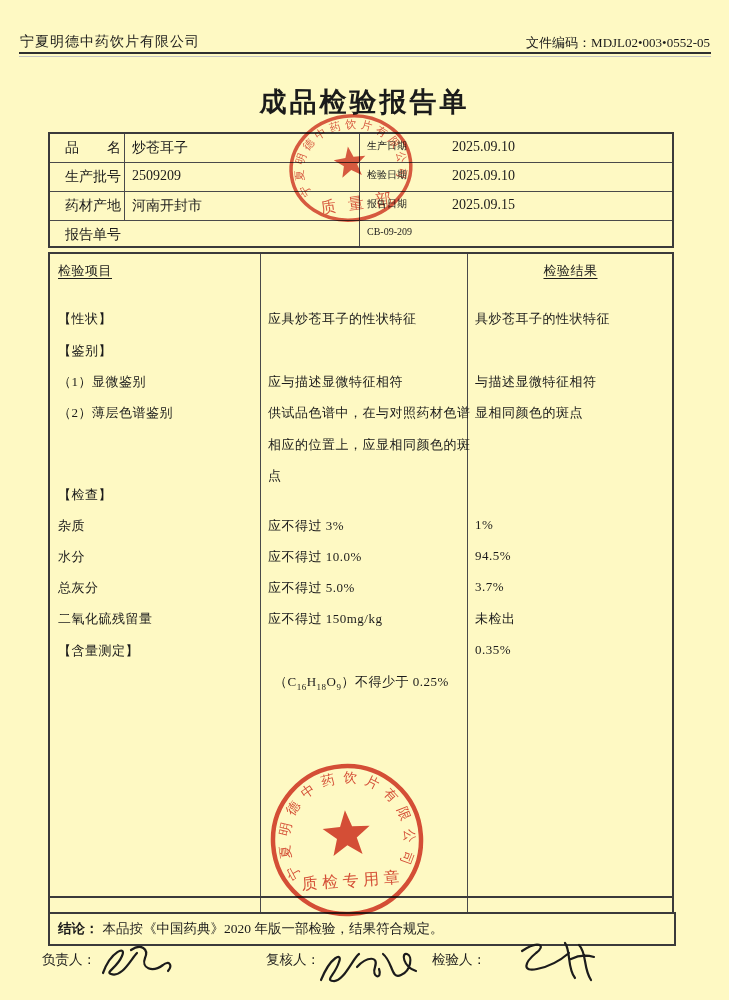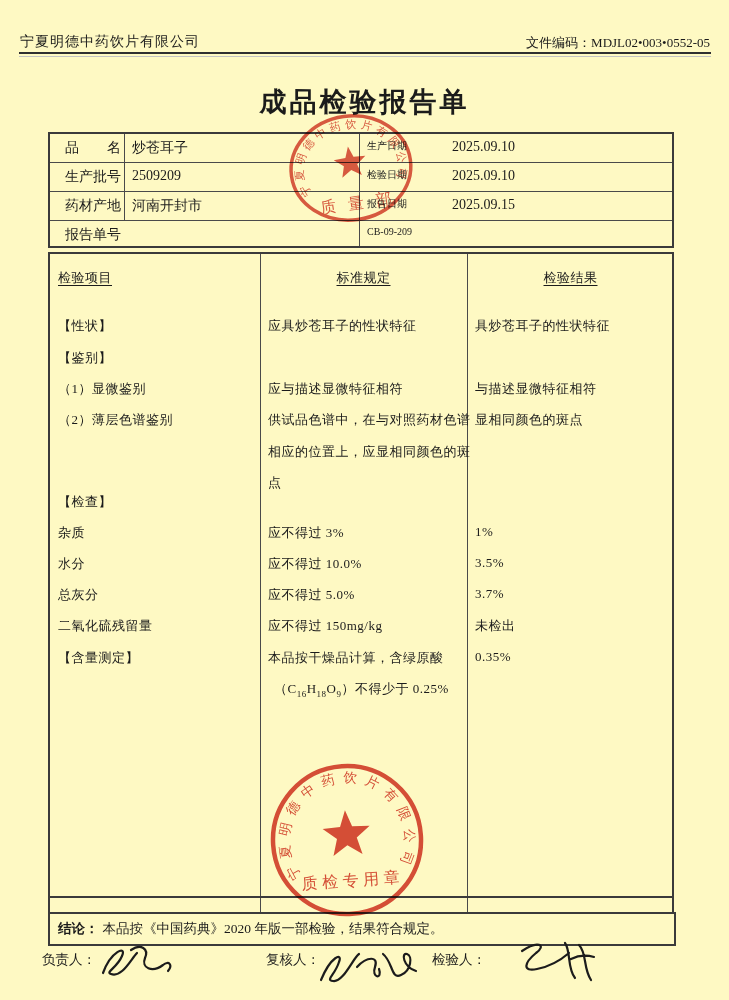"检验项目" .mt-line { margin-top: 7px -> none }
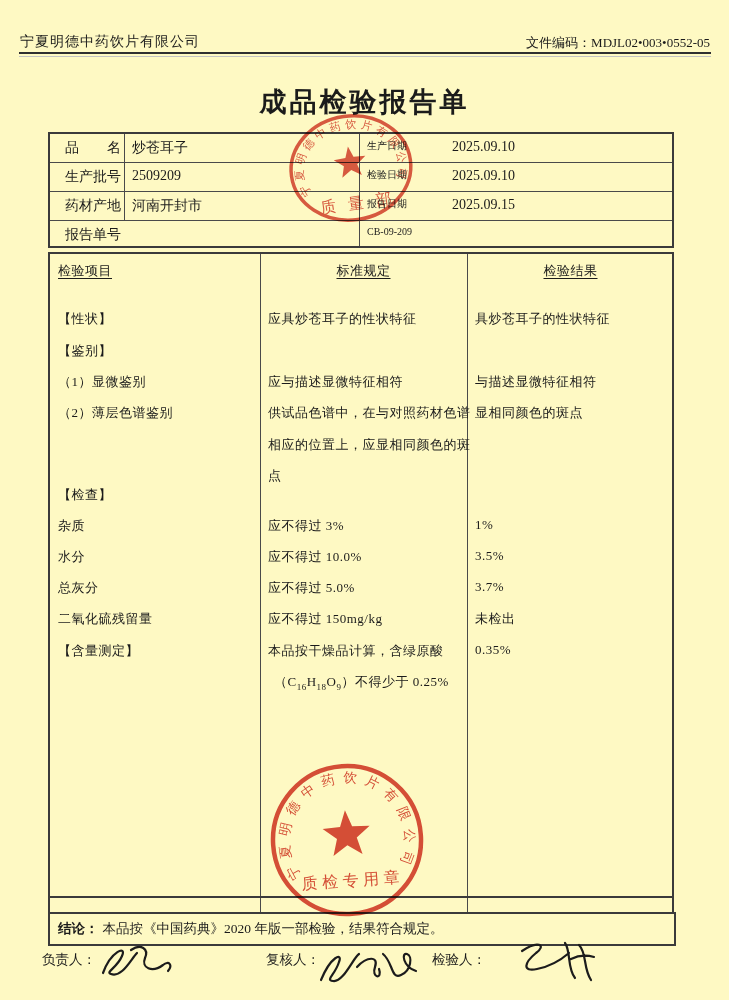"标准规定" div.mt-line { html: <div>标准规定</div> -> none }
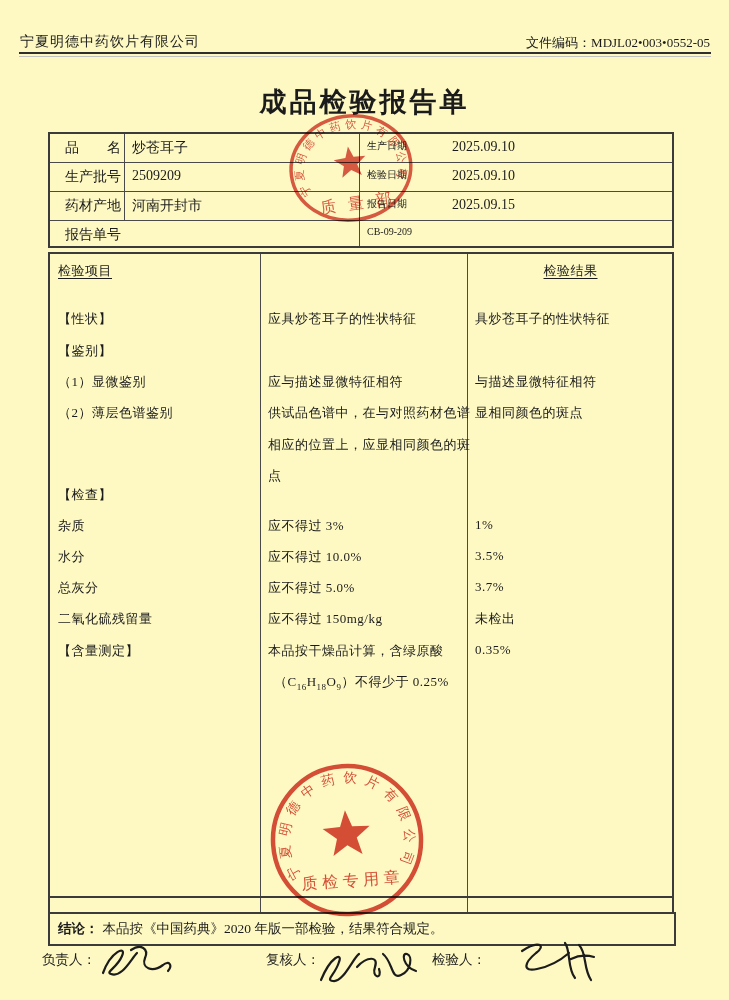"3.5%" div.mt-line { text: 3.5% -> 94.5% }
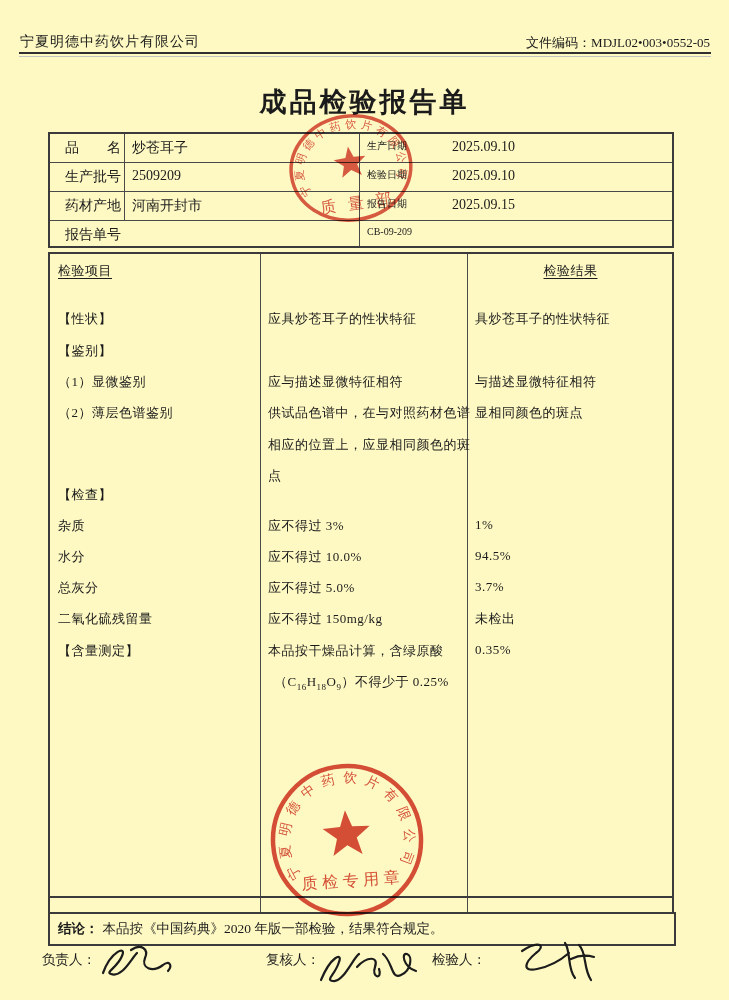"本品按干燥品计算，含绿原酸" div.mt-line { html: <div>本品按干燥品计算，含绿原酸</div> -> none }
